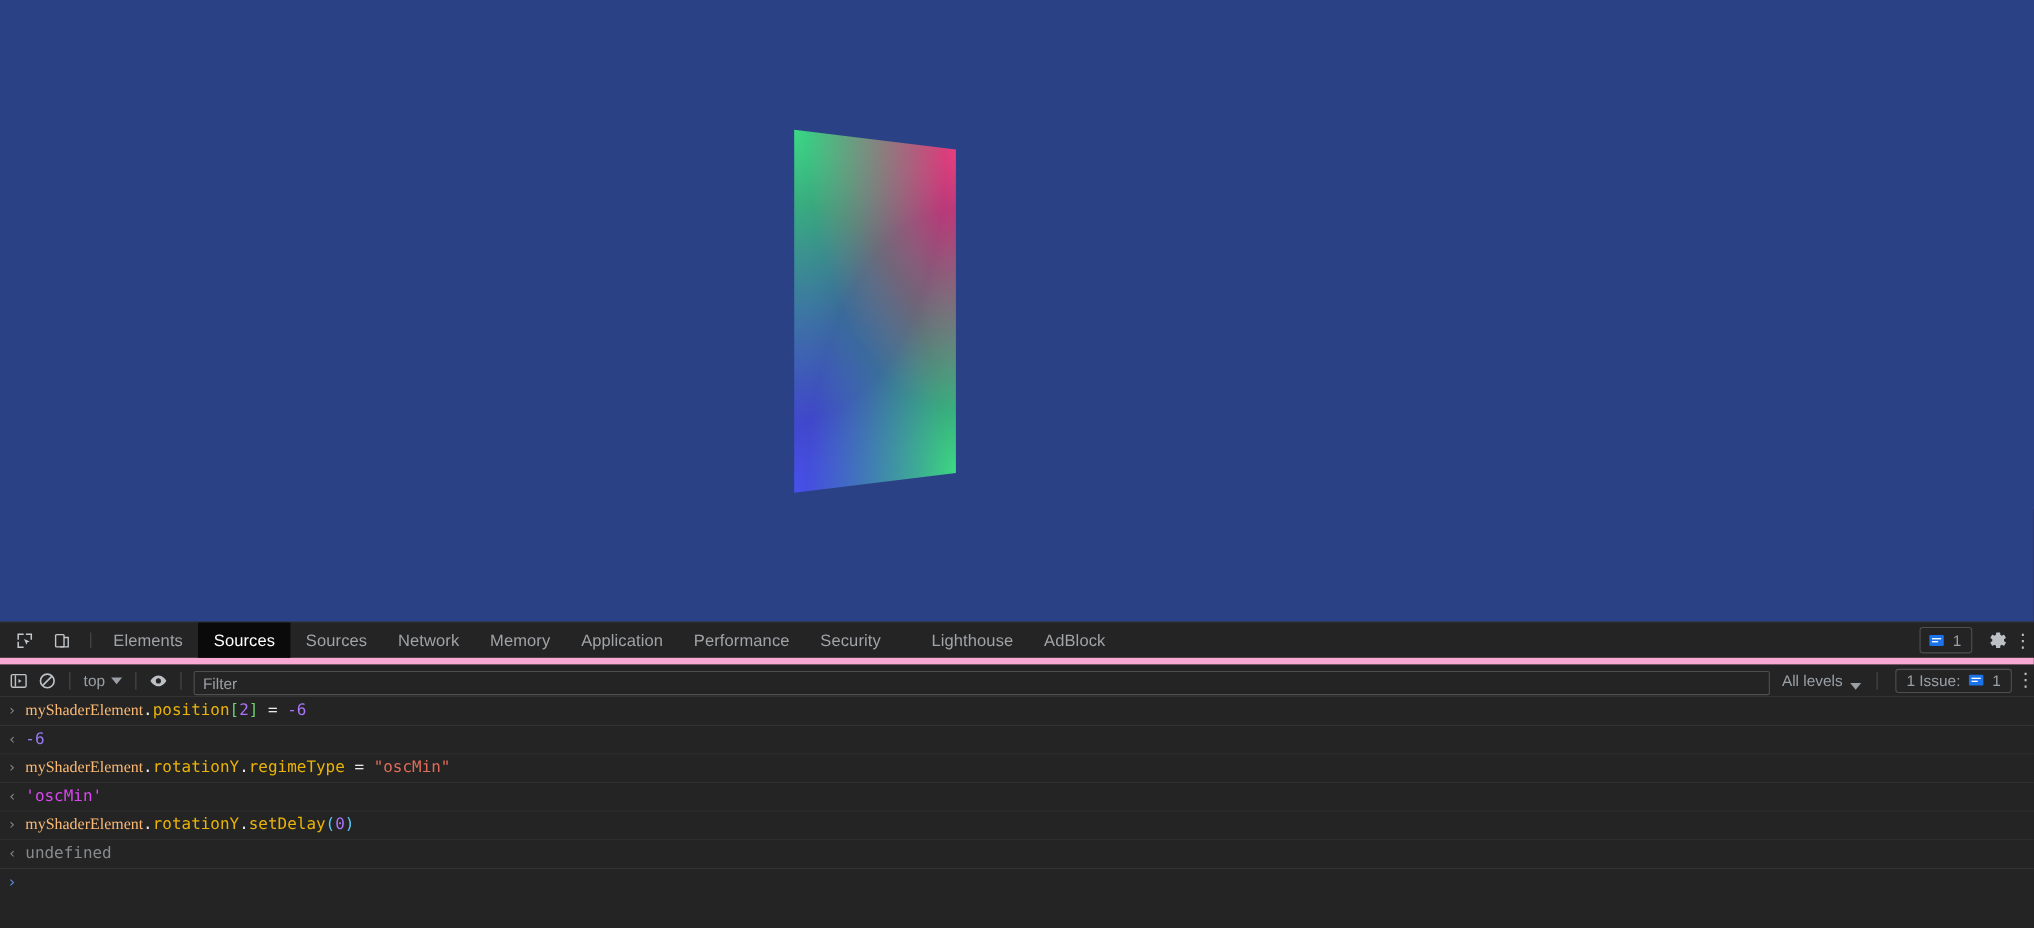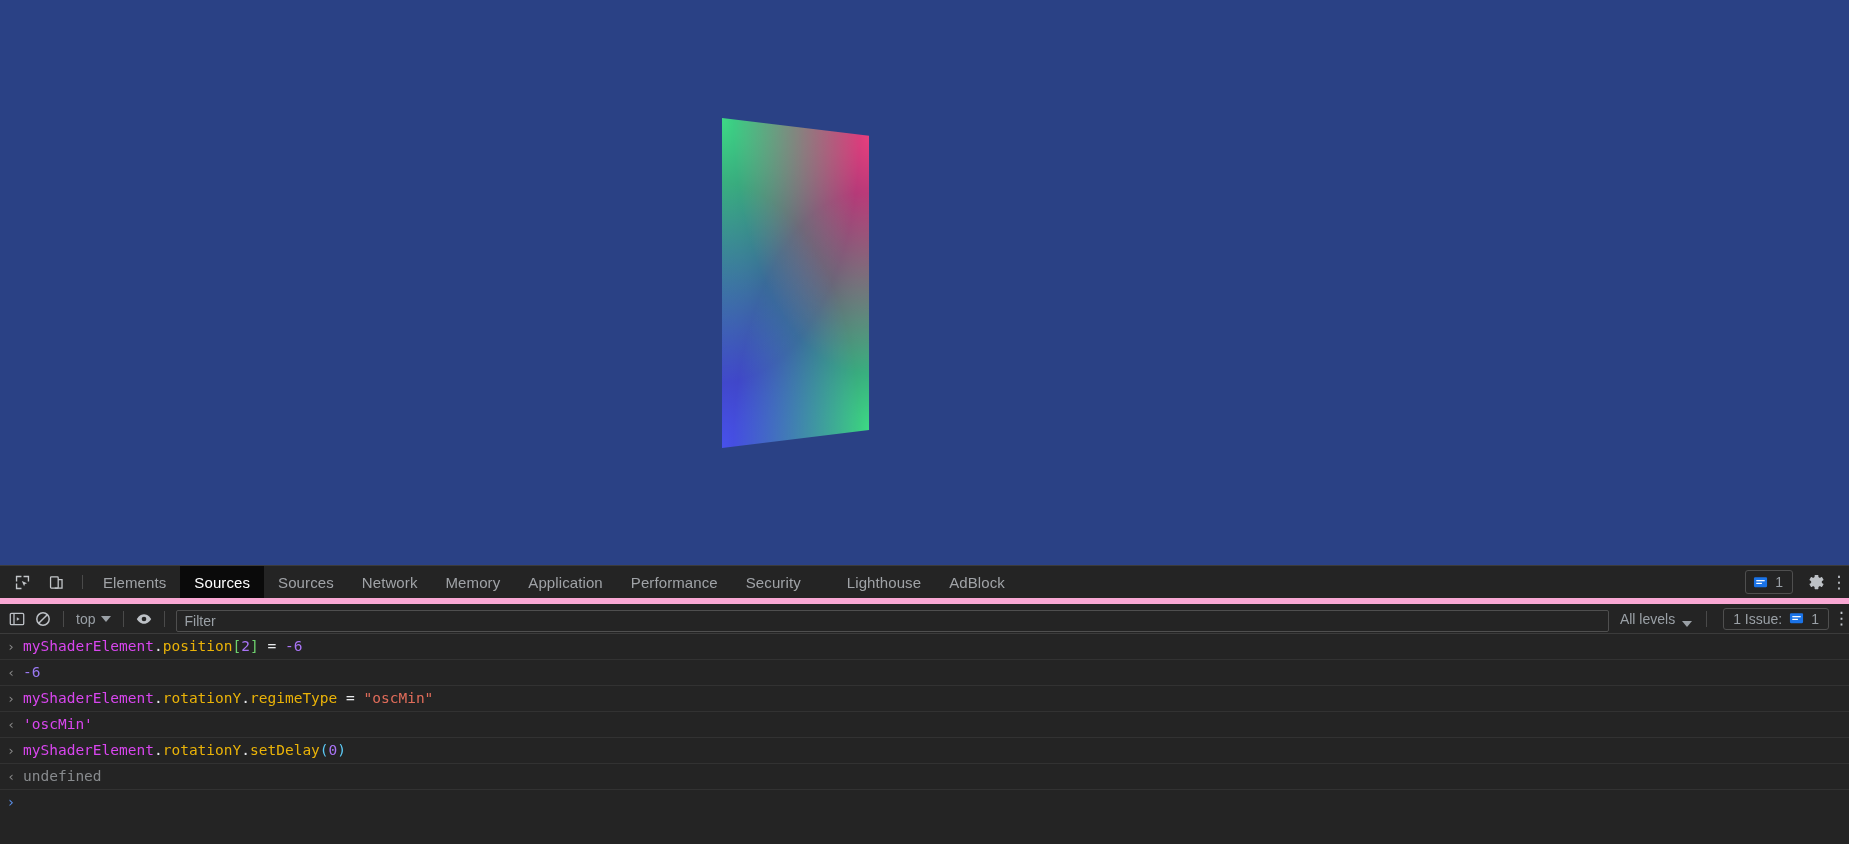"myShaderElement" .t-ident { color: #d946ef -> #fdba74; font-family: none -> Liberation Serif, serif }
